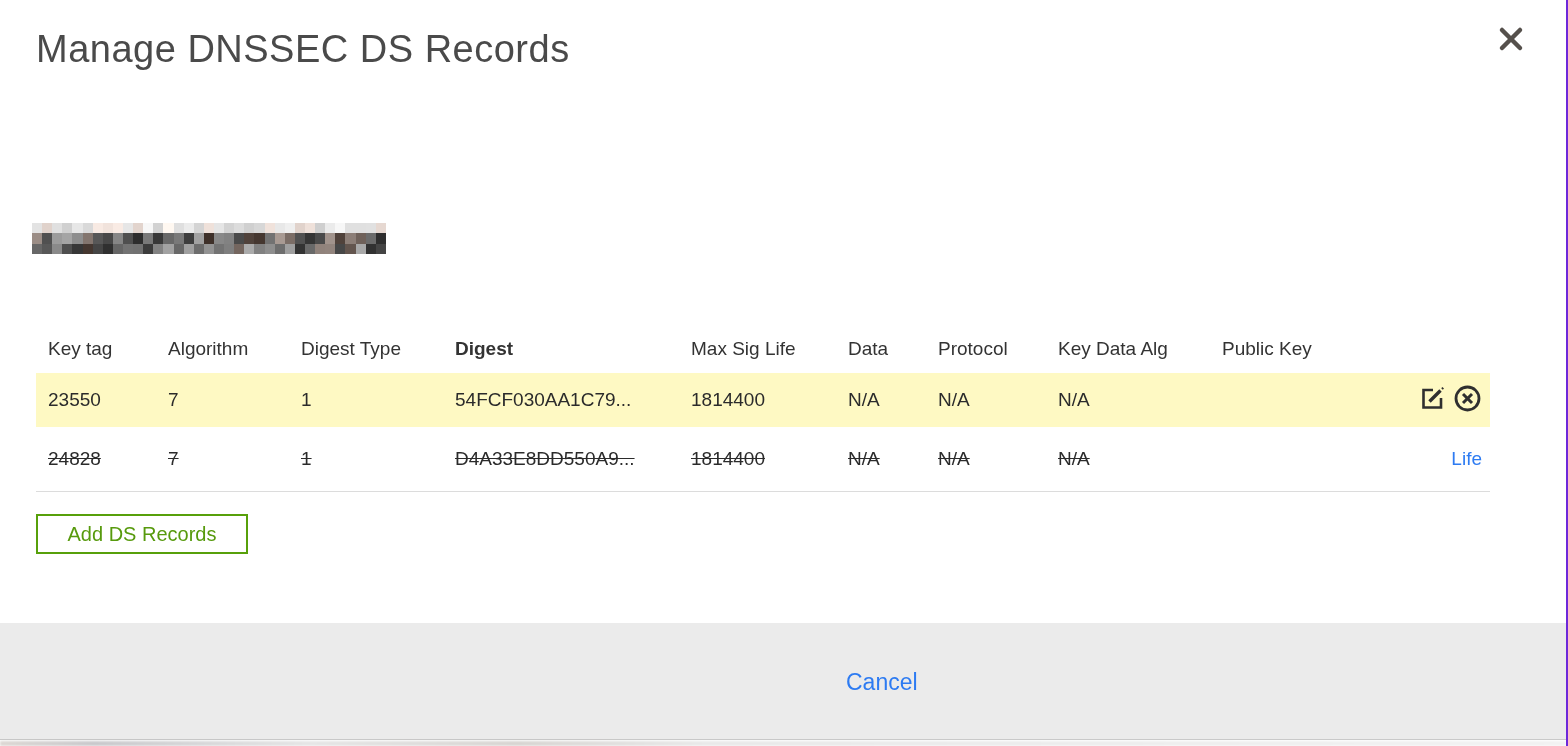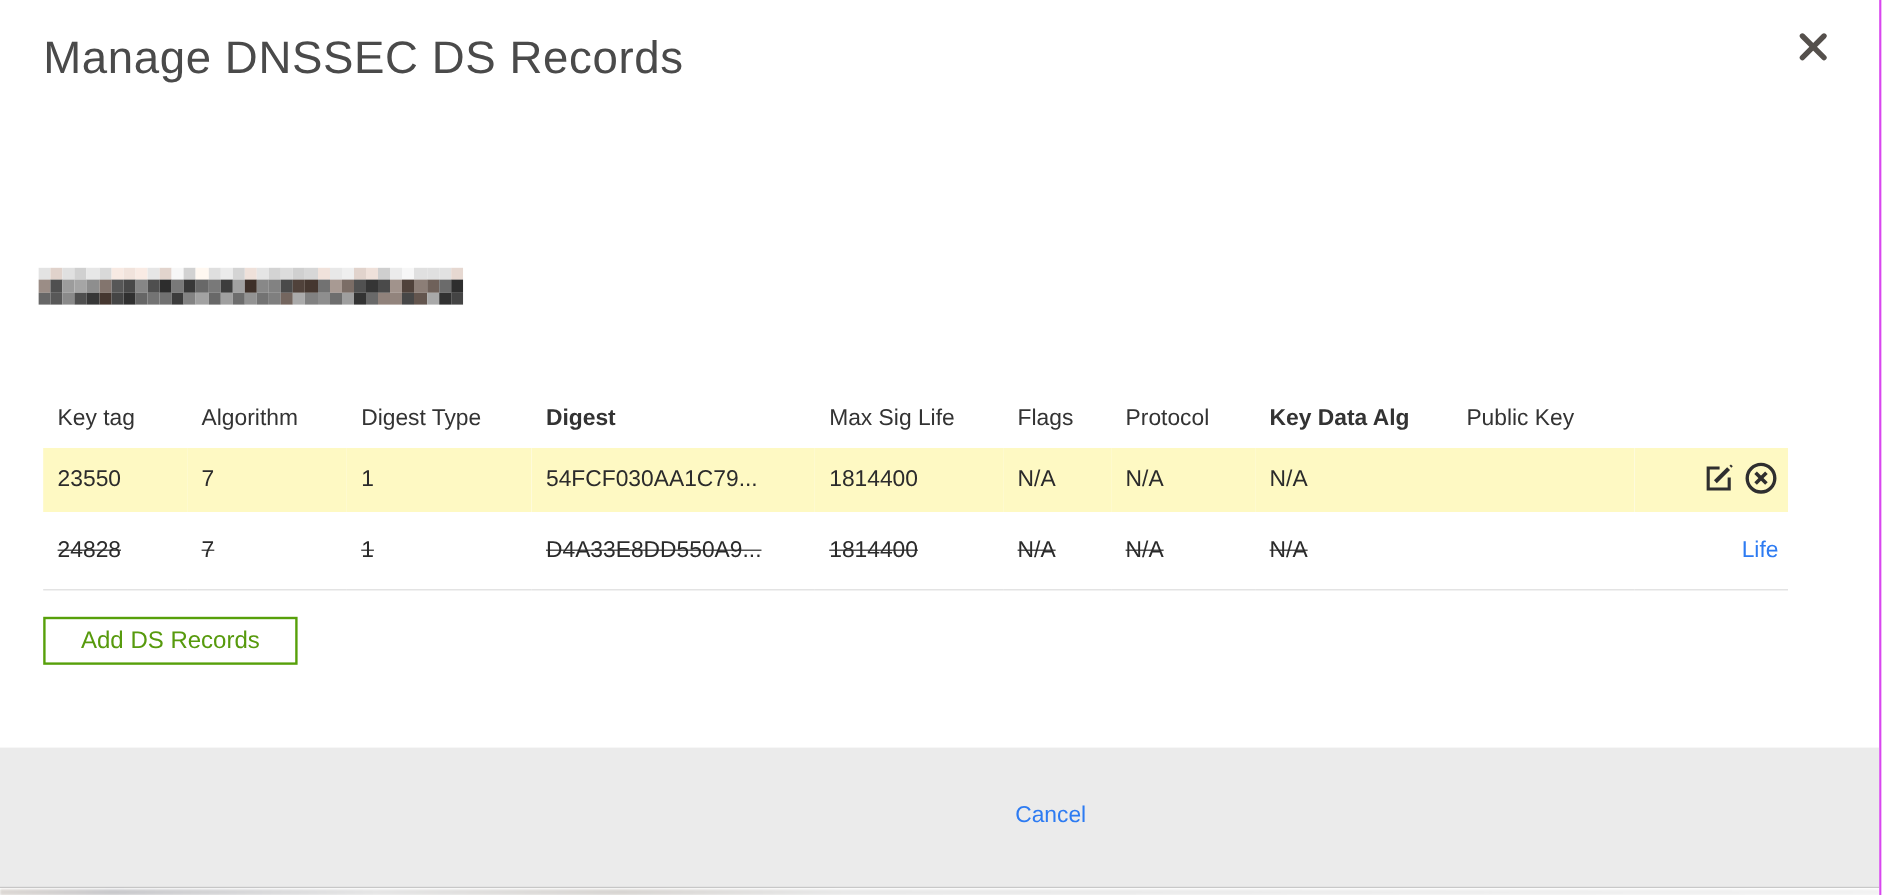"Manage DNSSEC DS Records" #app { border-right: 2px solid #d946ef -> 2px solid #6d28d9 }
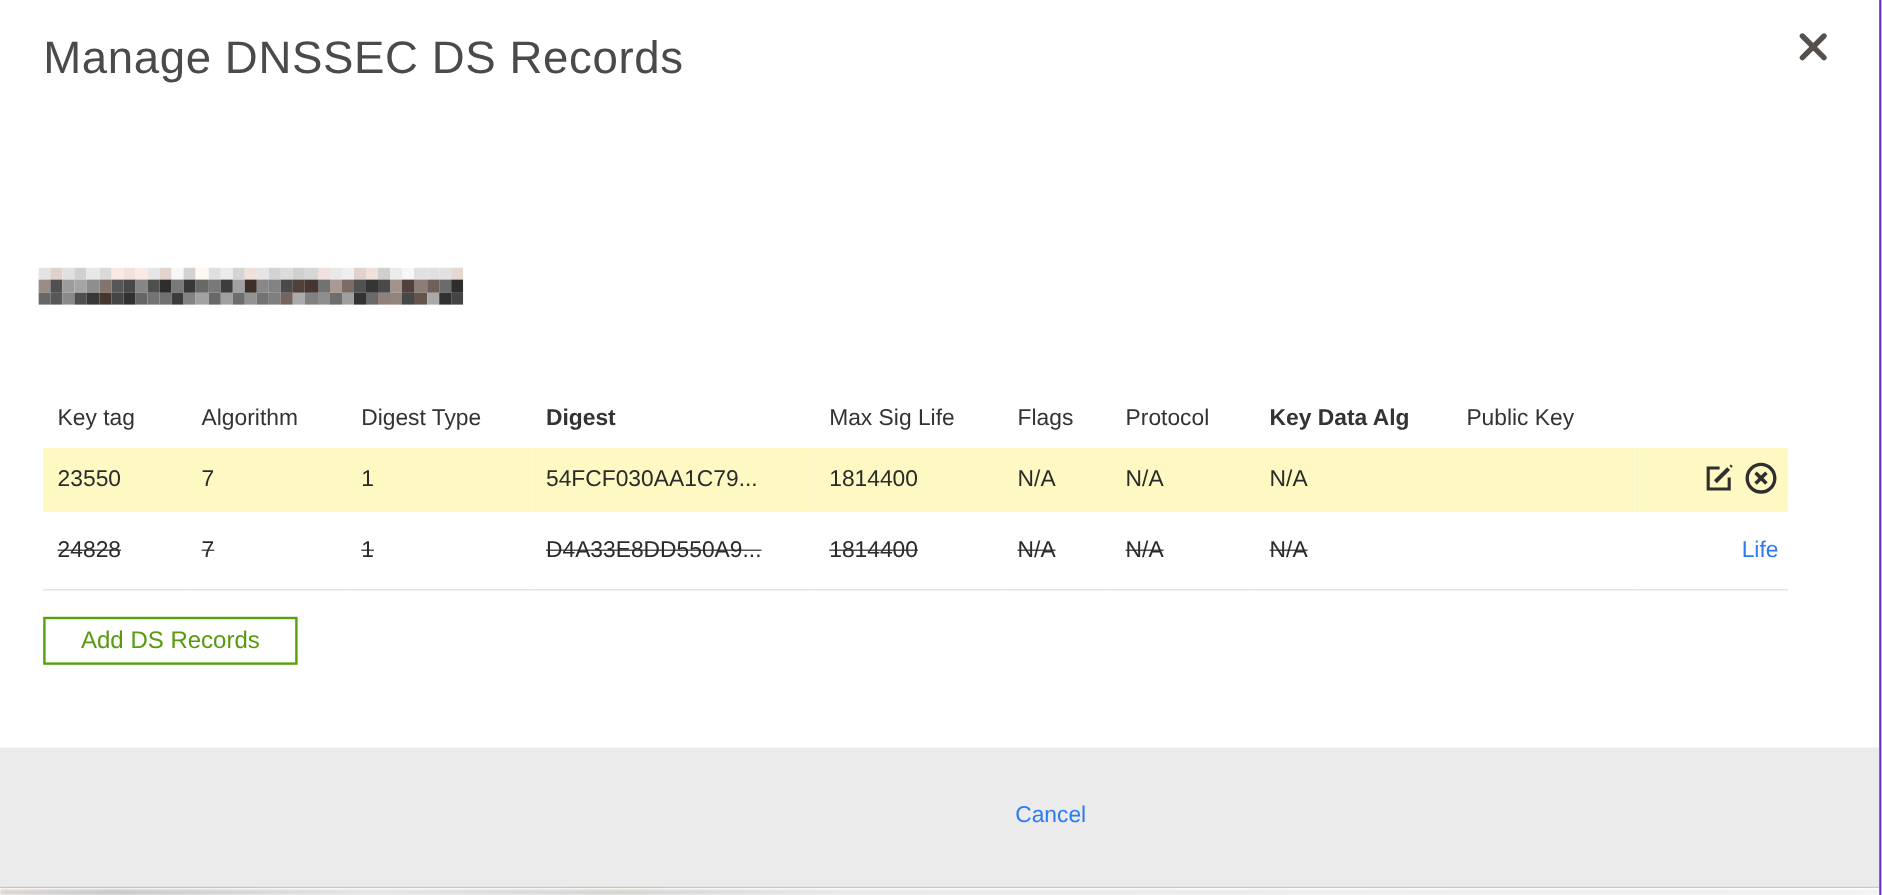"Flags" th { text: Flags -> Data }
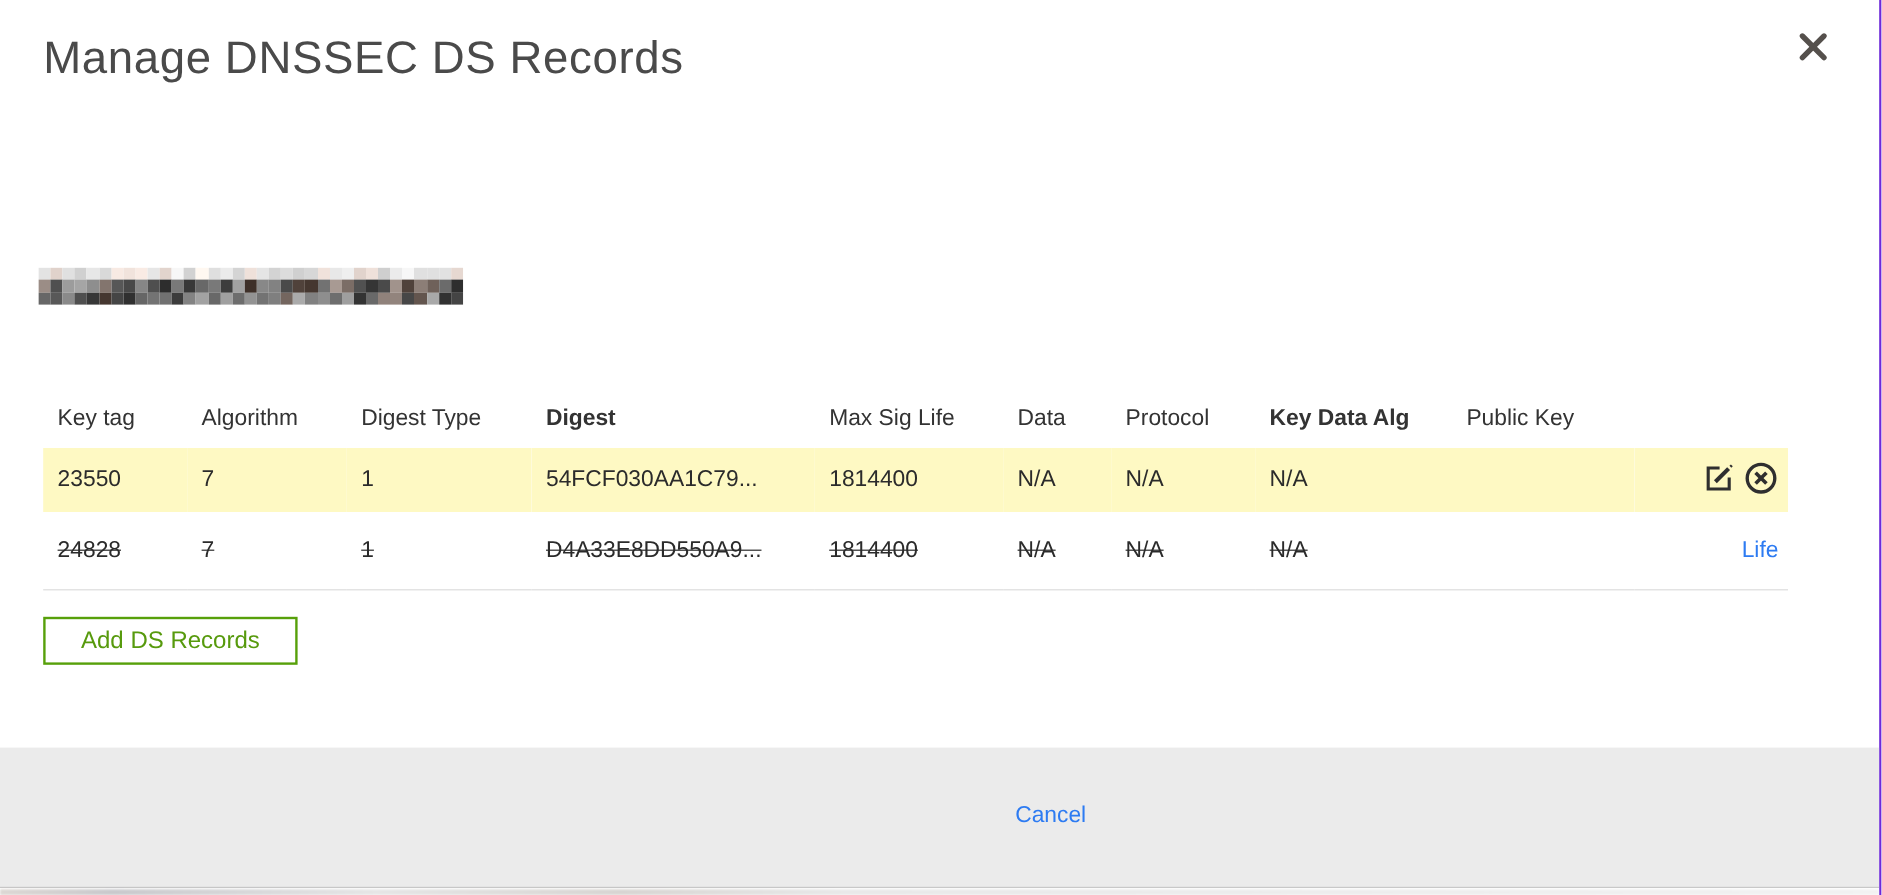"Key Data Alg" th { font-weight: bold -> normal }
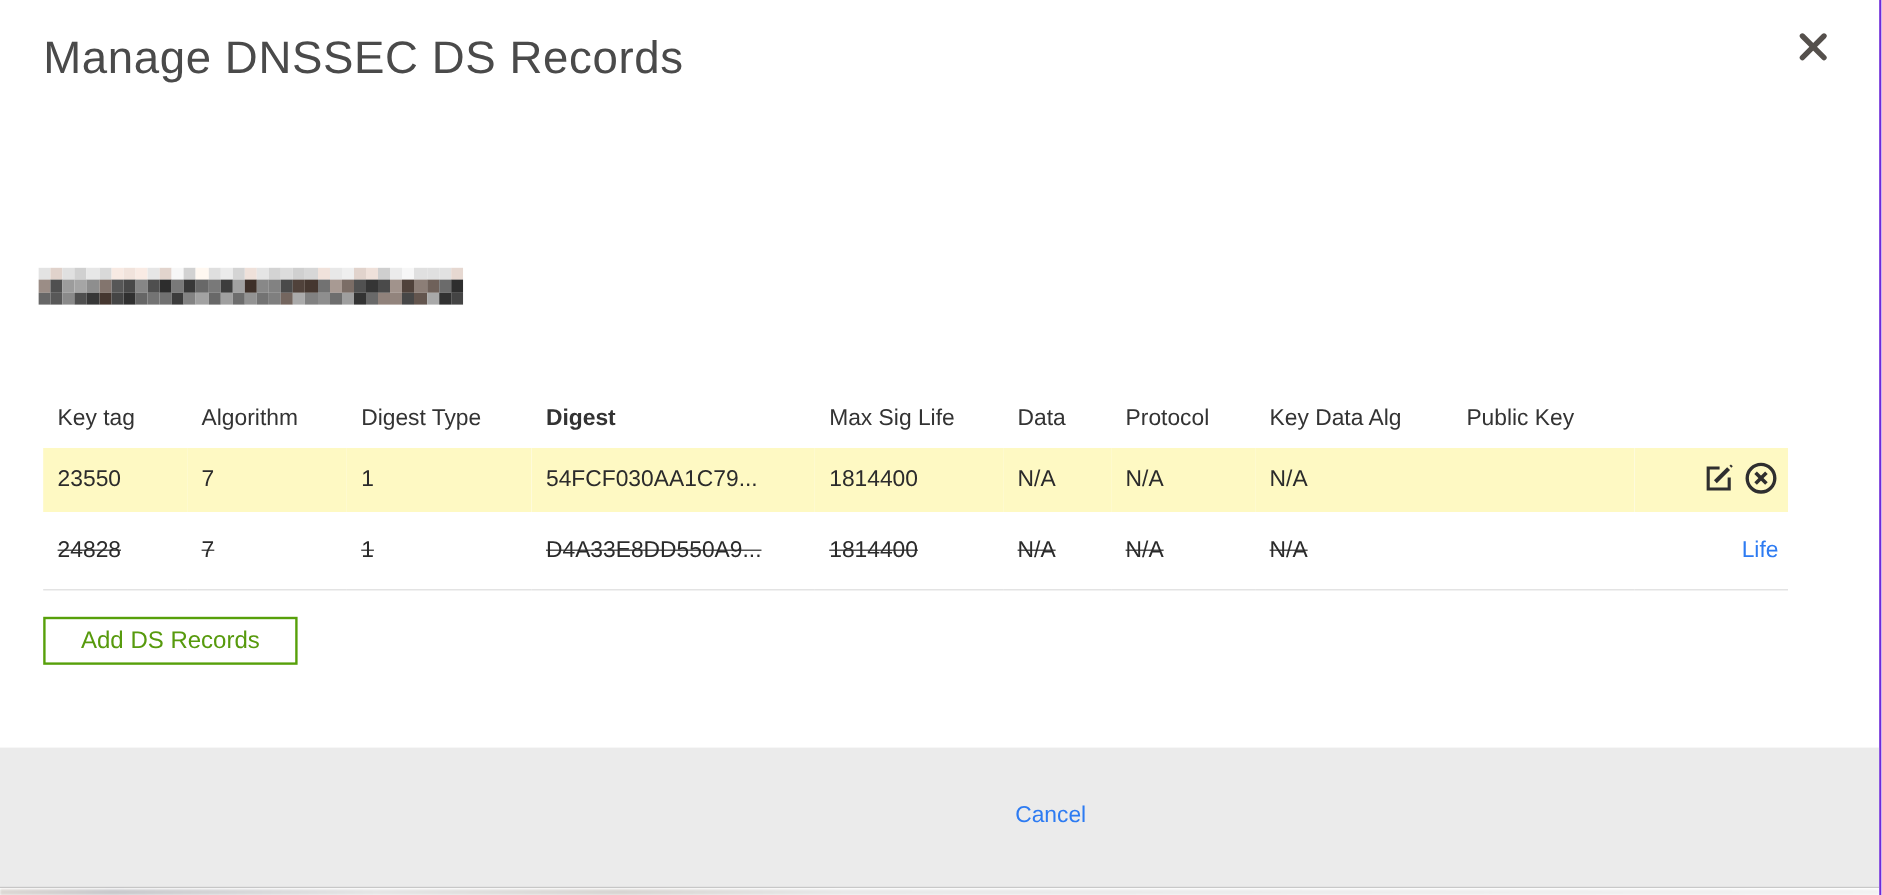"Cancel" .cancel-link { font-size: 19px -> 23px }
